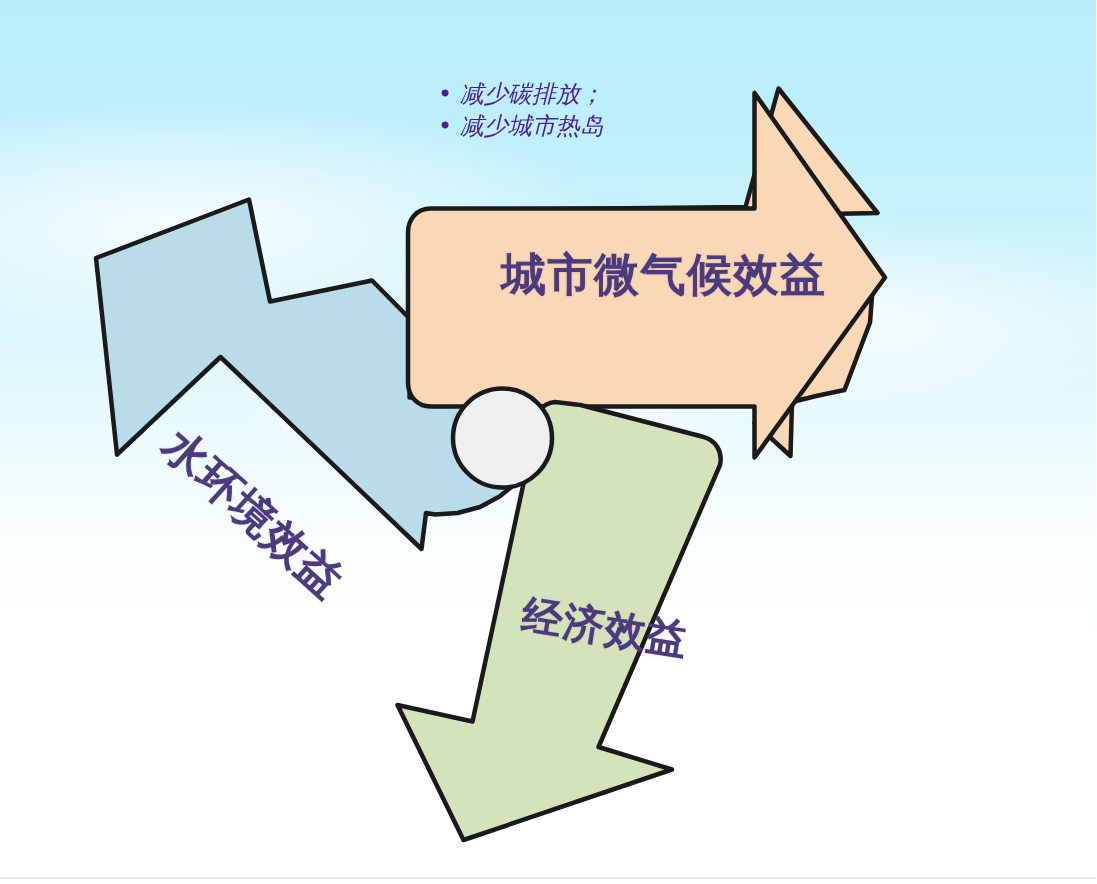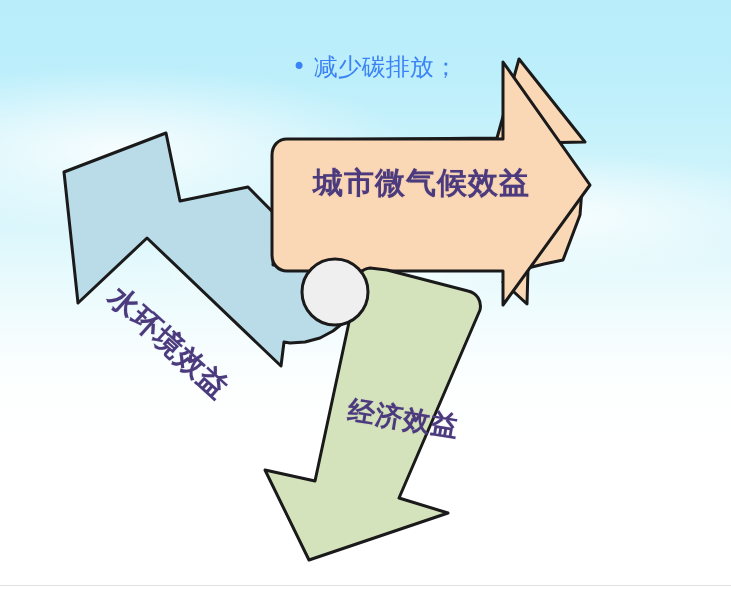"• 减少碳排放；" .bullets { color: #3b82f6 -> #4c1d95; font-size: 24px -> 16px; font-style: none -> italic }
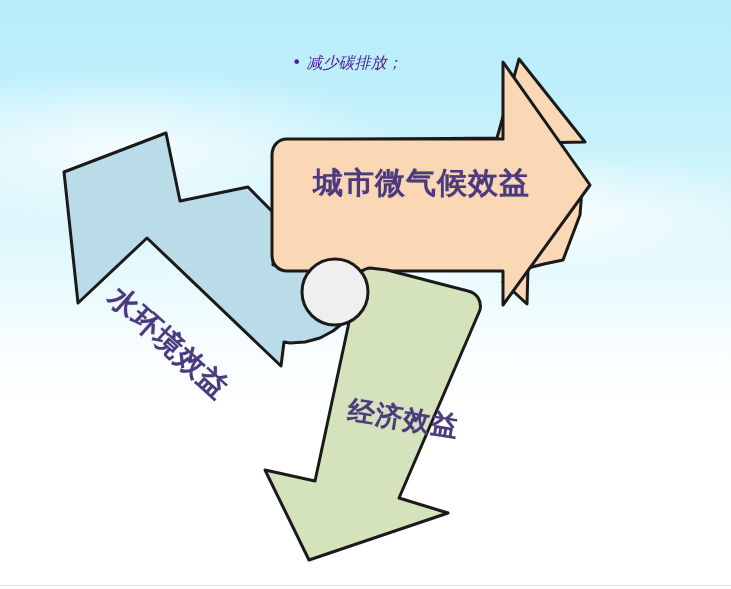"• 减少城市热岛" div { html: none -> <div>• 减少城市热岛</div> }
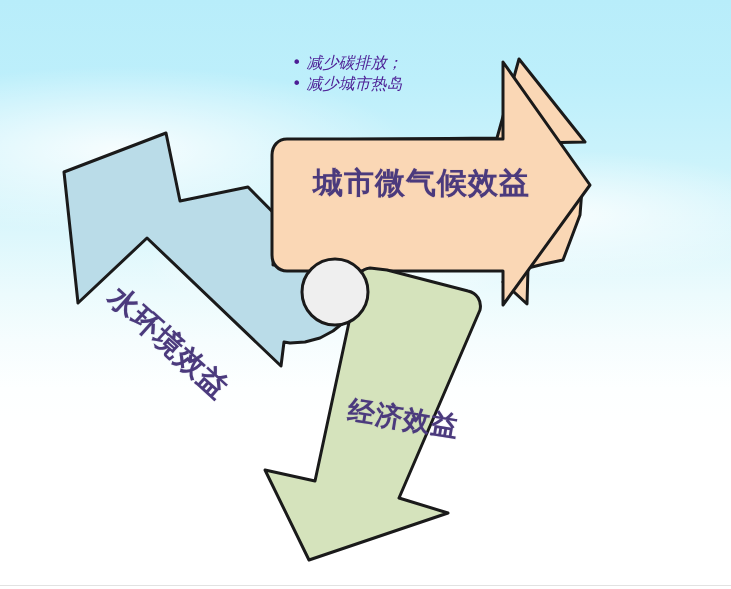"城市微气候效益" #label-climate { left: 313px -> 334px }
